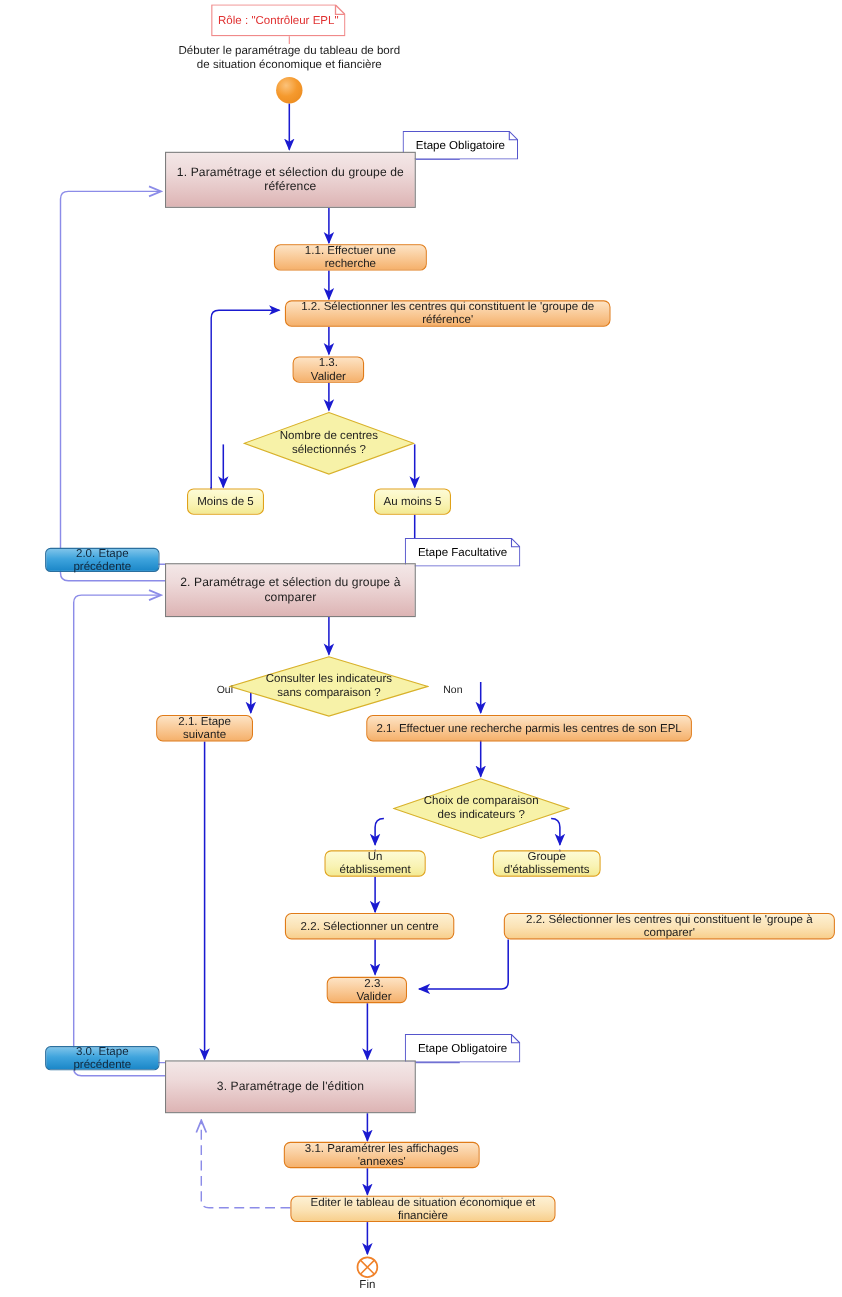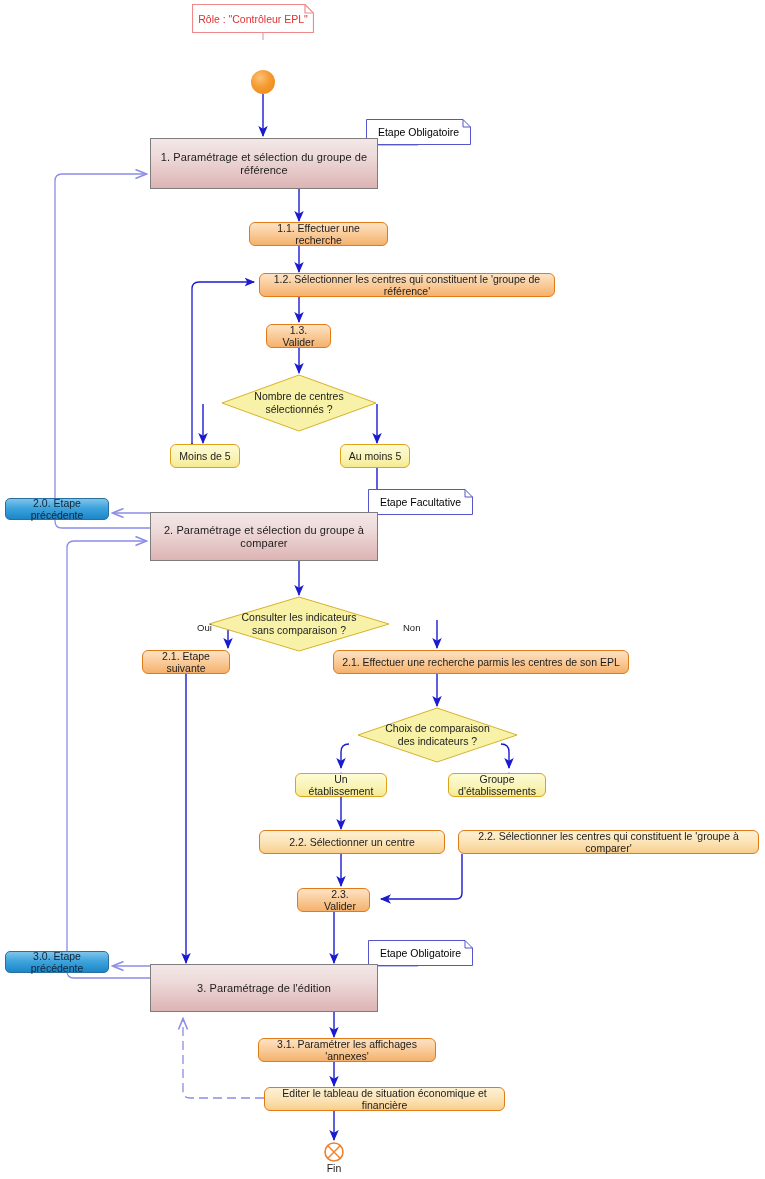"Débuter le paramétrage du tableau" div.cap { html: none -> <div> <div>Débuter le paramétrage du tableau de bord</div> <div>de situation économique et fiancière</div> </div> }
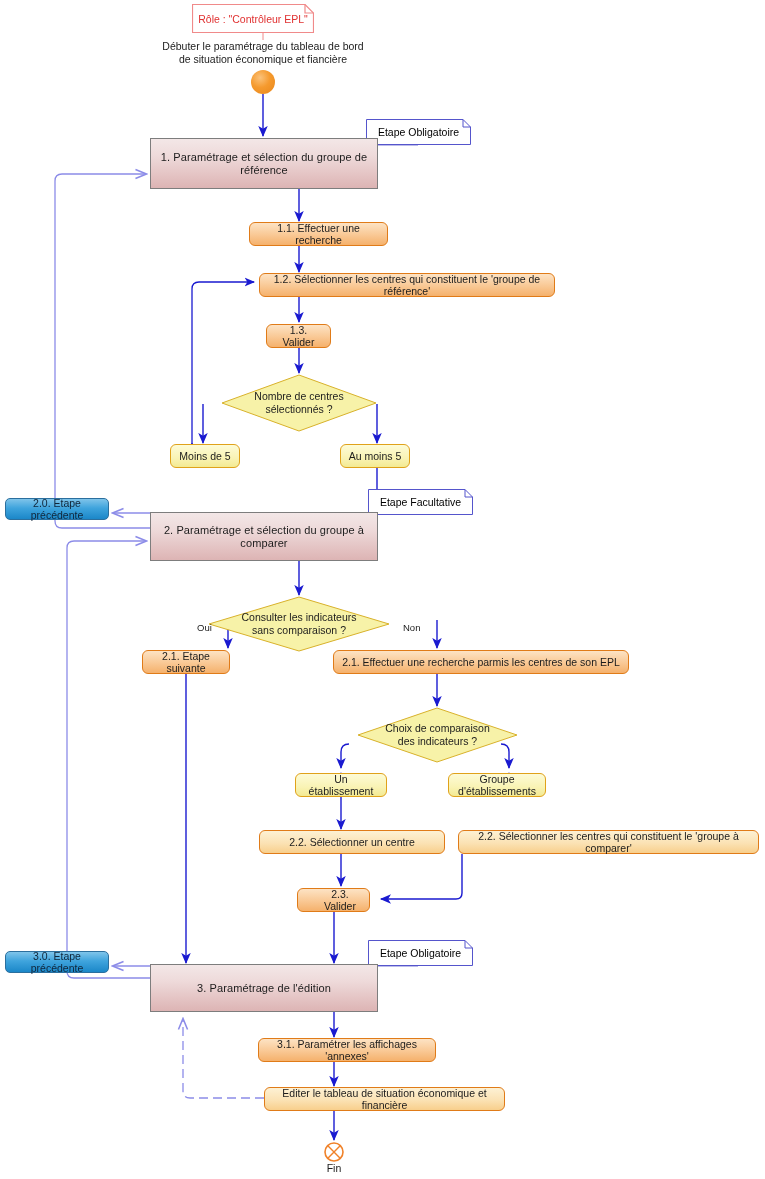"2.0. Etape précédente" .blue { margin-left: none -> 36px }
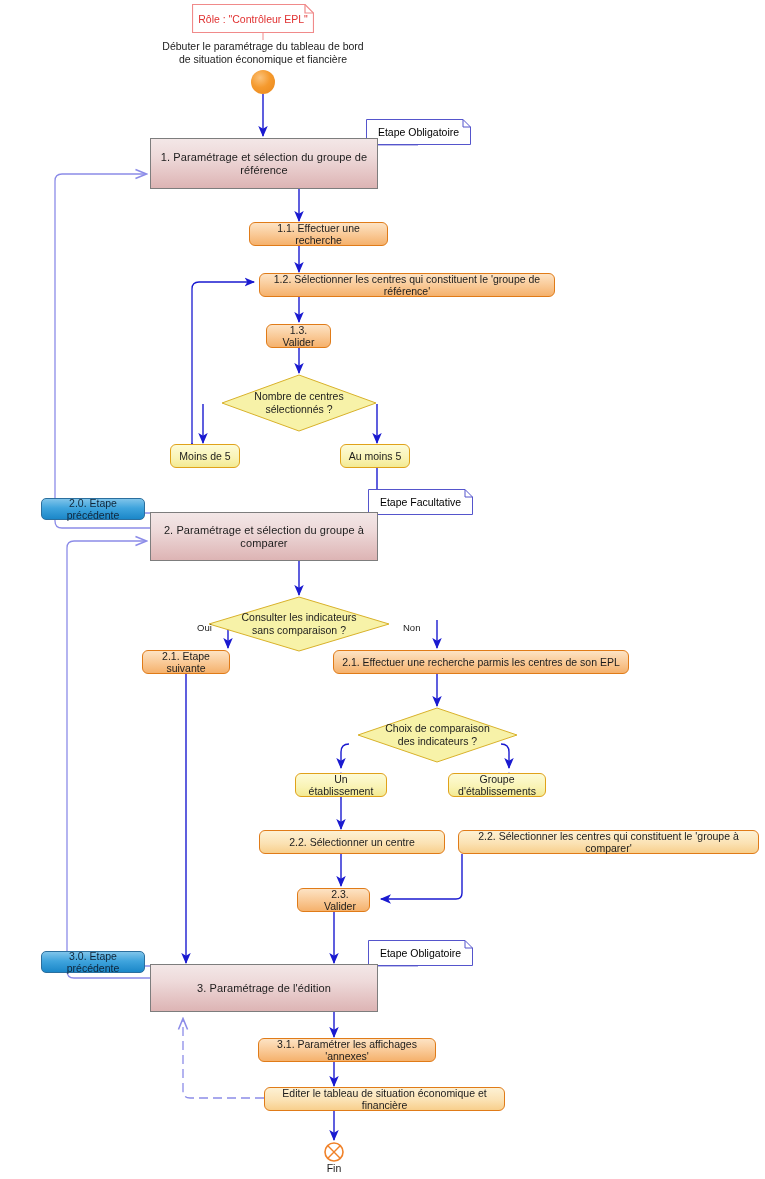"2.2. Sélectionner un centre" div.node { width: 186px -> 154px }
